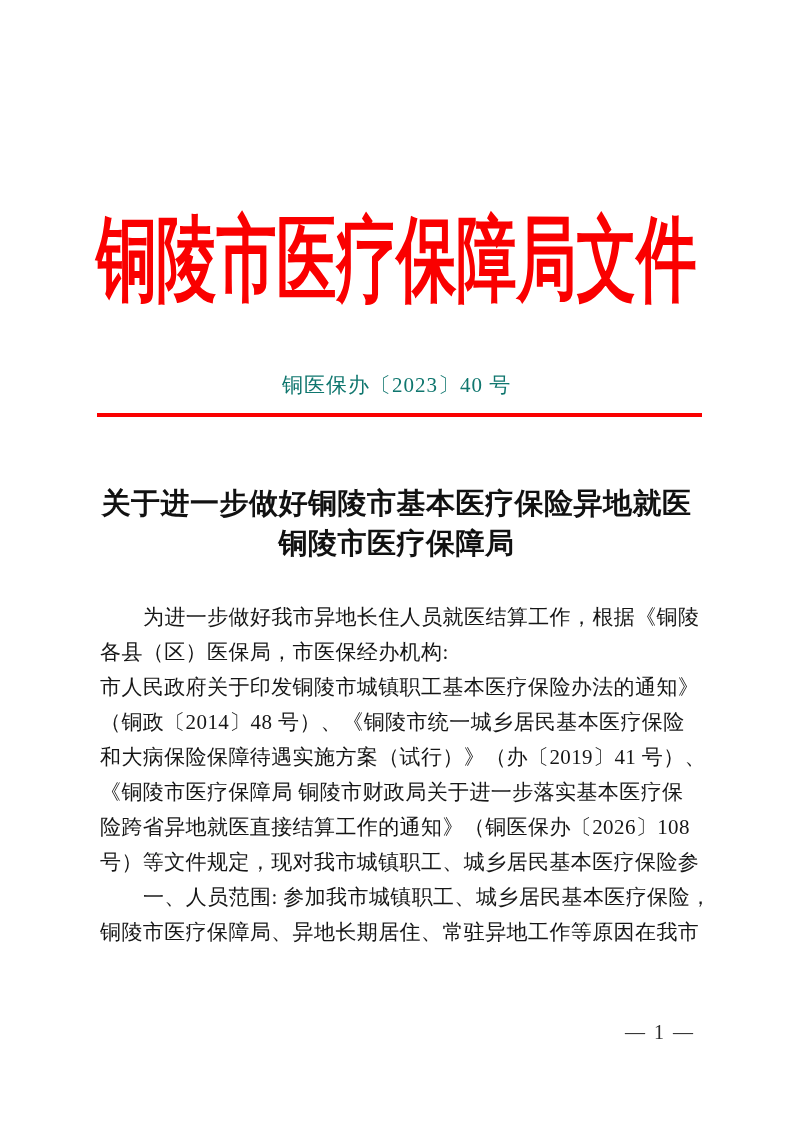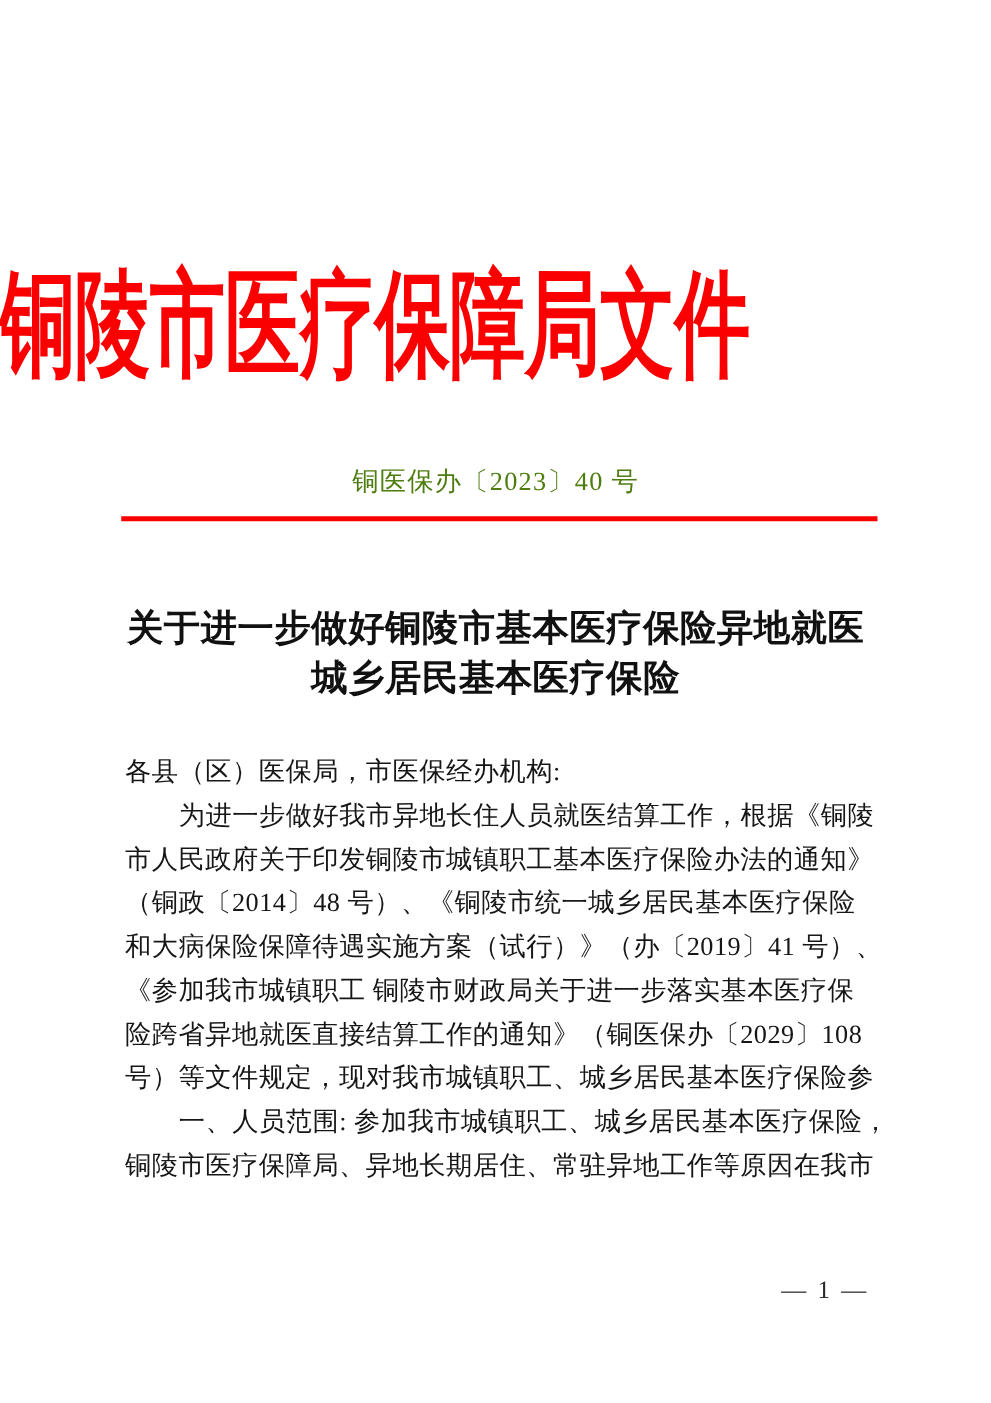"铜陵市医疗保障局文件" .banner { text-align: left -> center }
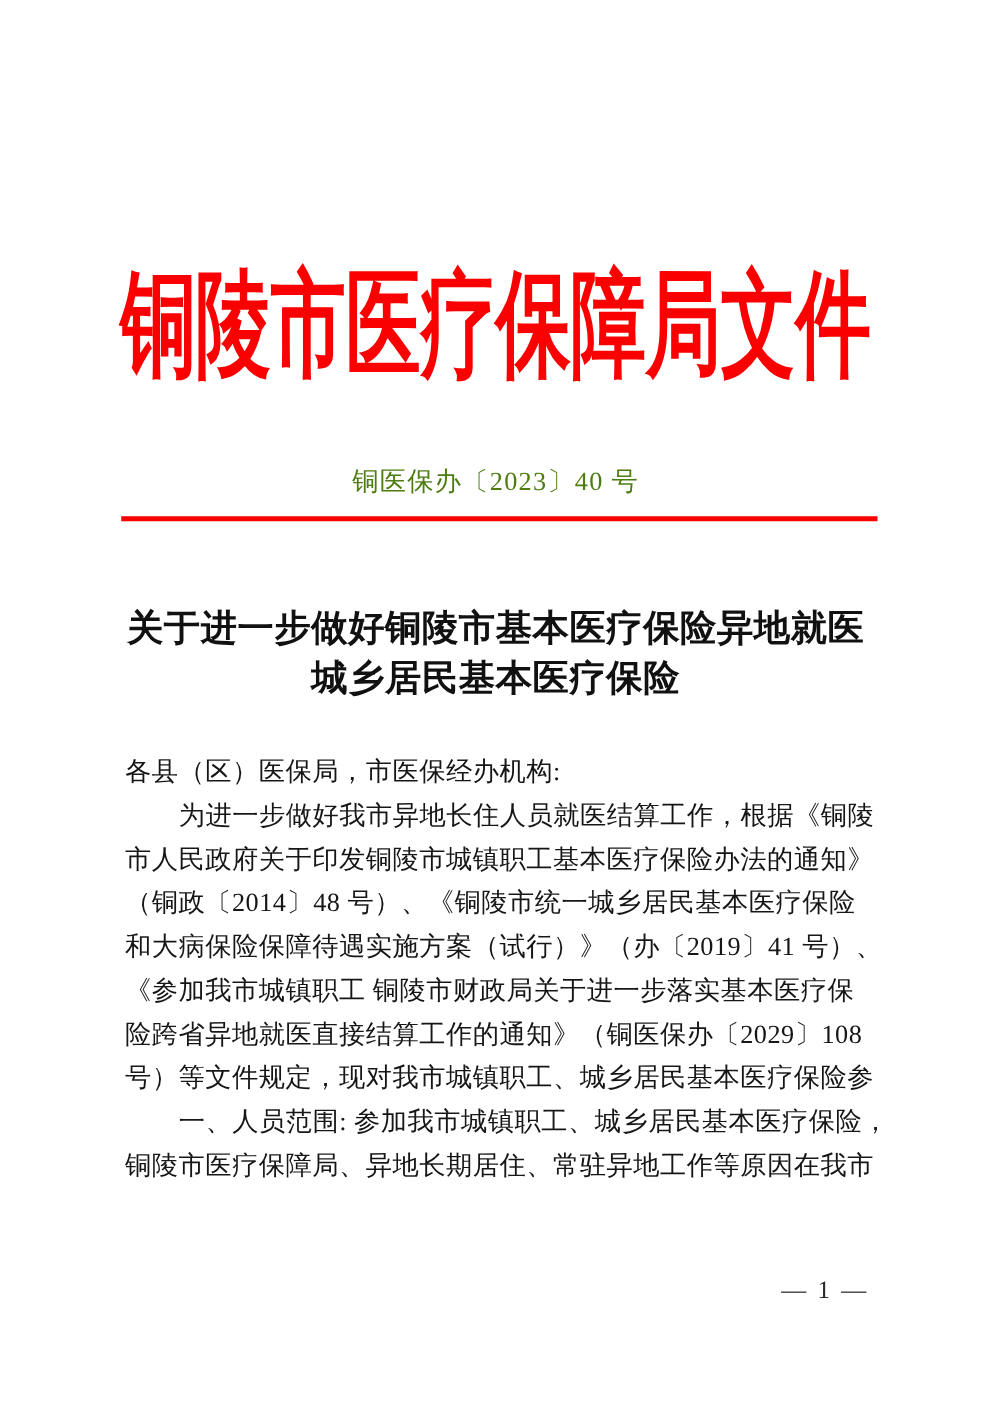"铜医保办〔2023〕40 号" .doc-number { color: #4d7c0f -> #0f766e }
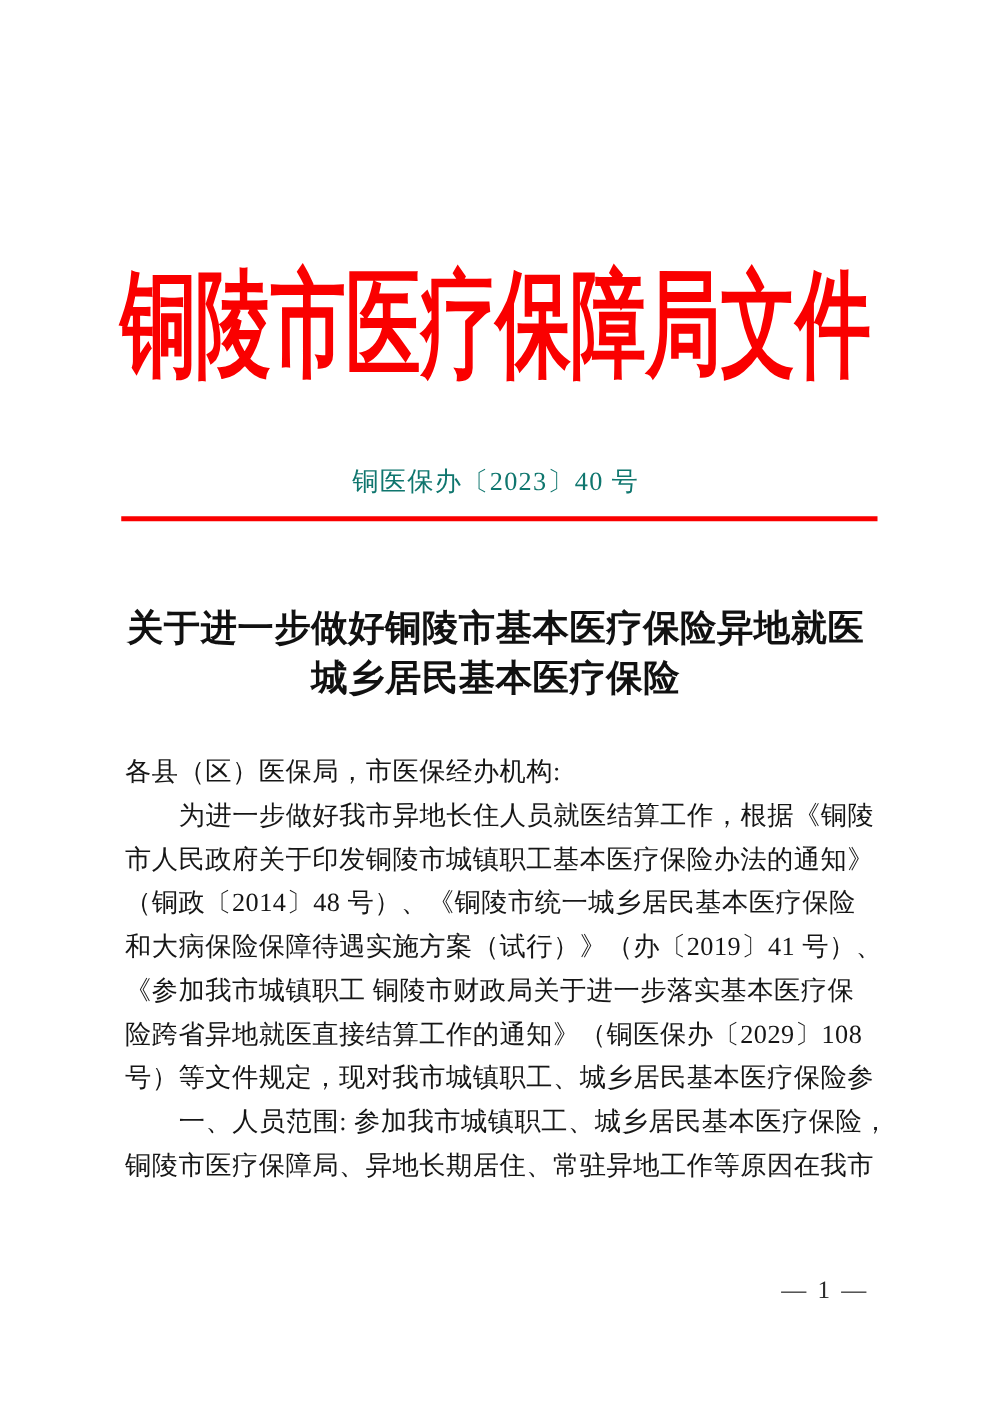"城乡居民基本医疗保险" span.t-line { text: 城乡居民基本医疗保险 -> 铜陵市医疗保障局 }
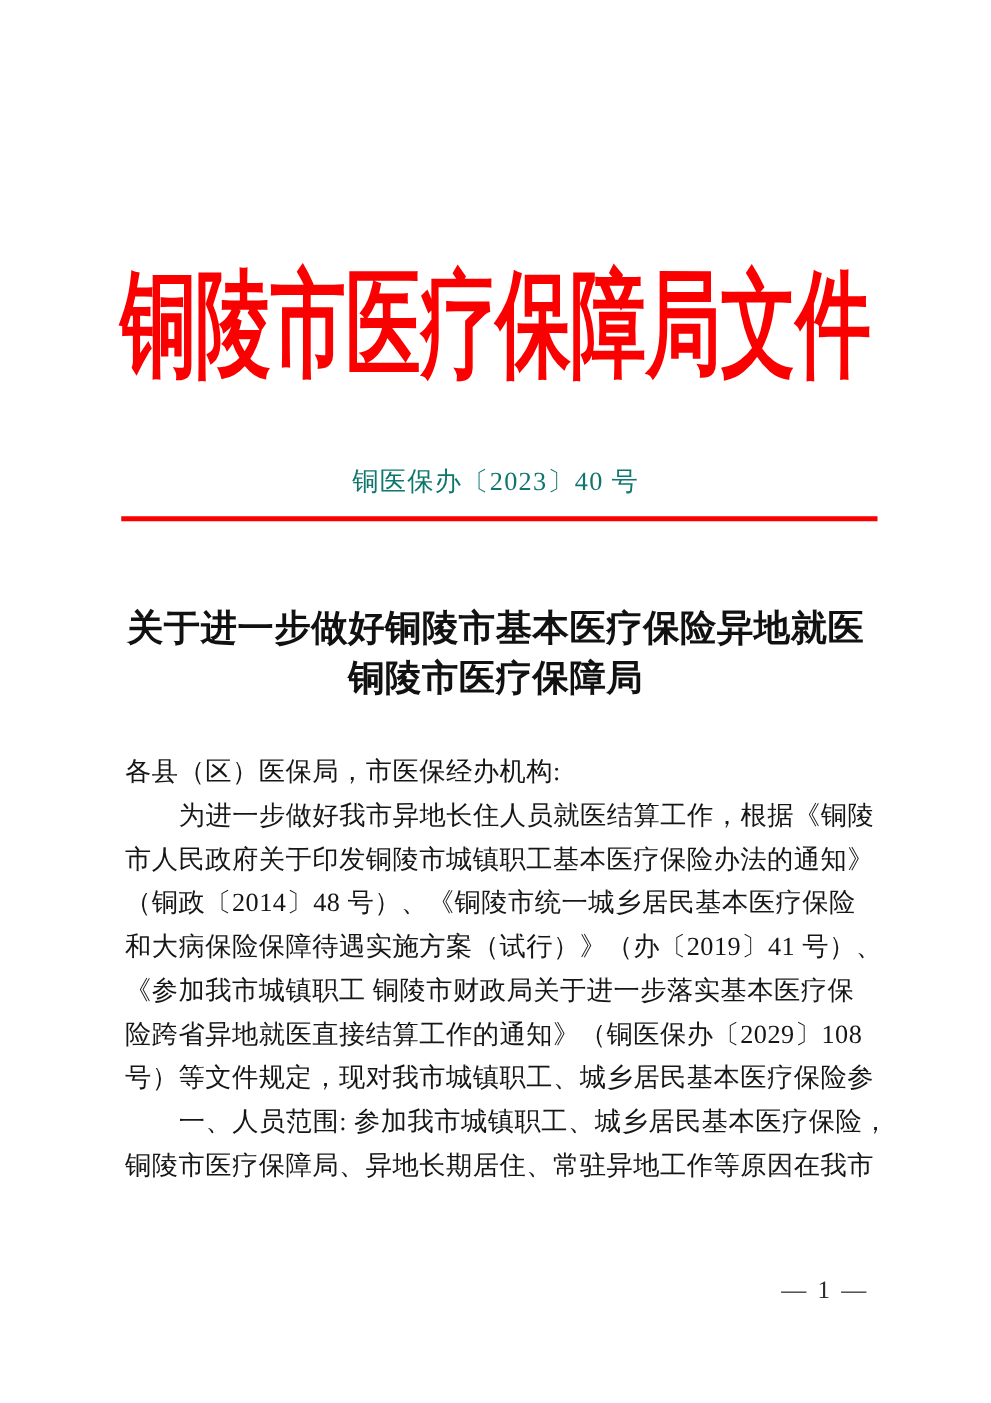"各县（区）医保局，市医保经办机构:" div.line { order: before "为进一步做好我市异地长住人员就医结算工作，根据《铜陵" -> after "为进一步做好我市异地长住人员就医结算工作，根据《铜陵" }
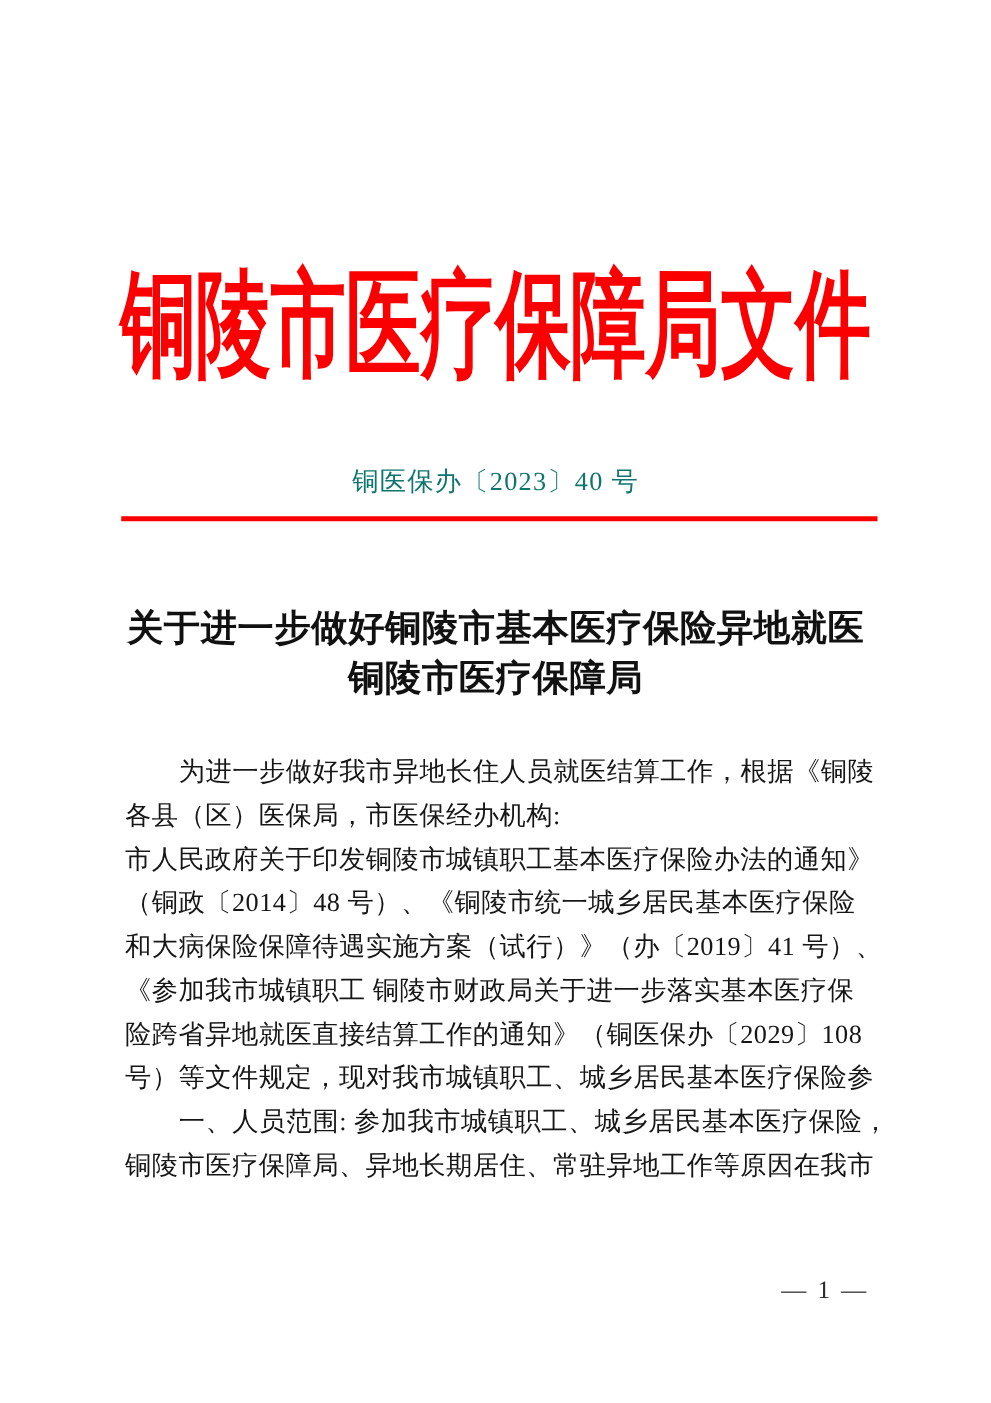"《参加我市城镇职工 铜陵市财政局关于进一步落实基本医疗保" div.line { text: 参加我市城镇职工 -> 铜陵市医疗保障局 }
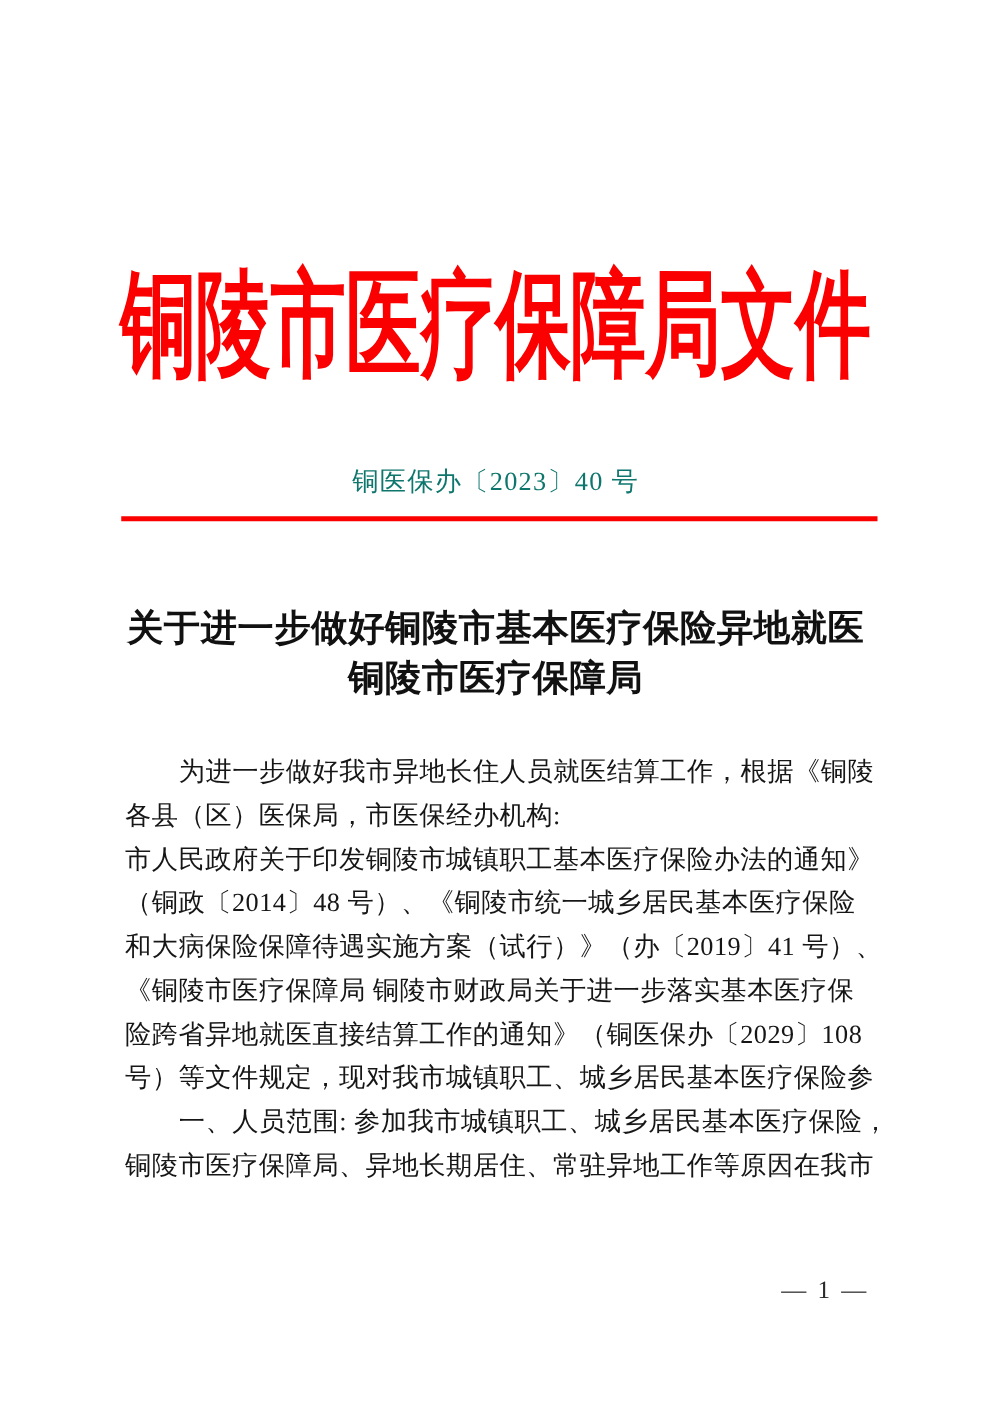"险跨省异地就医直接结算工作的通知》（铜医保办〔2029〕108" div.line { text: 2029 -> 2026 }
